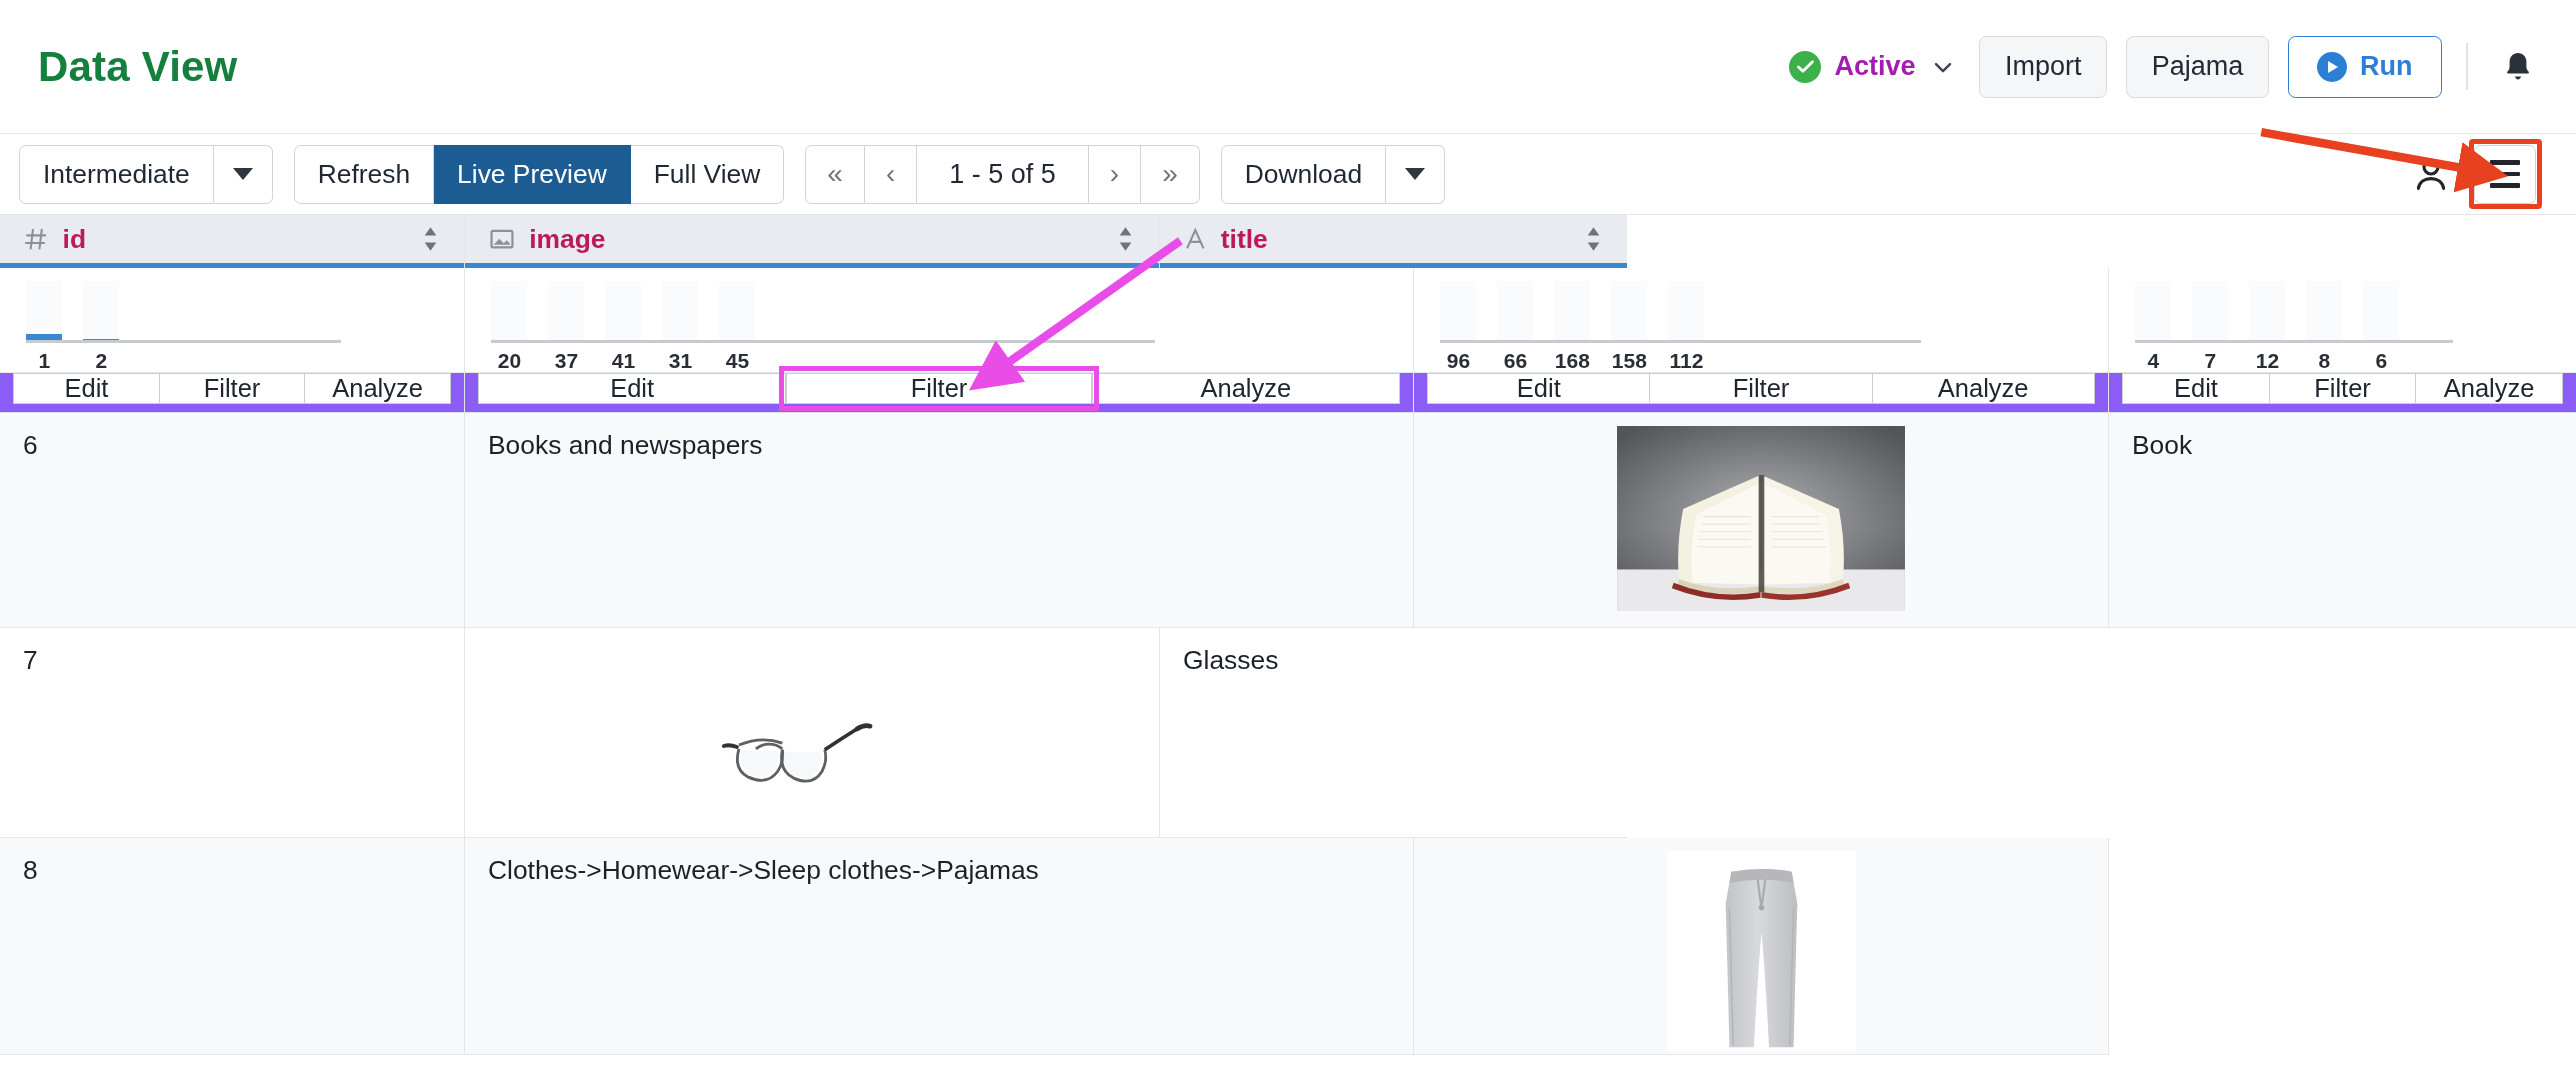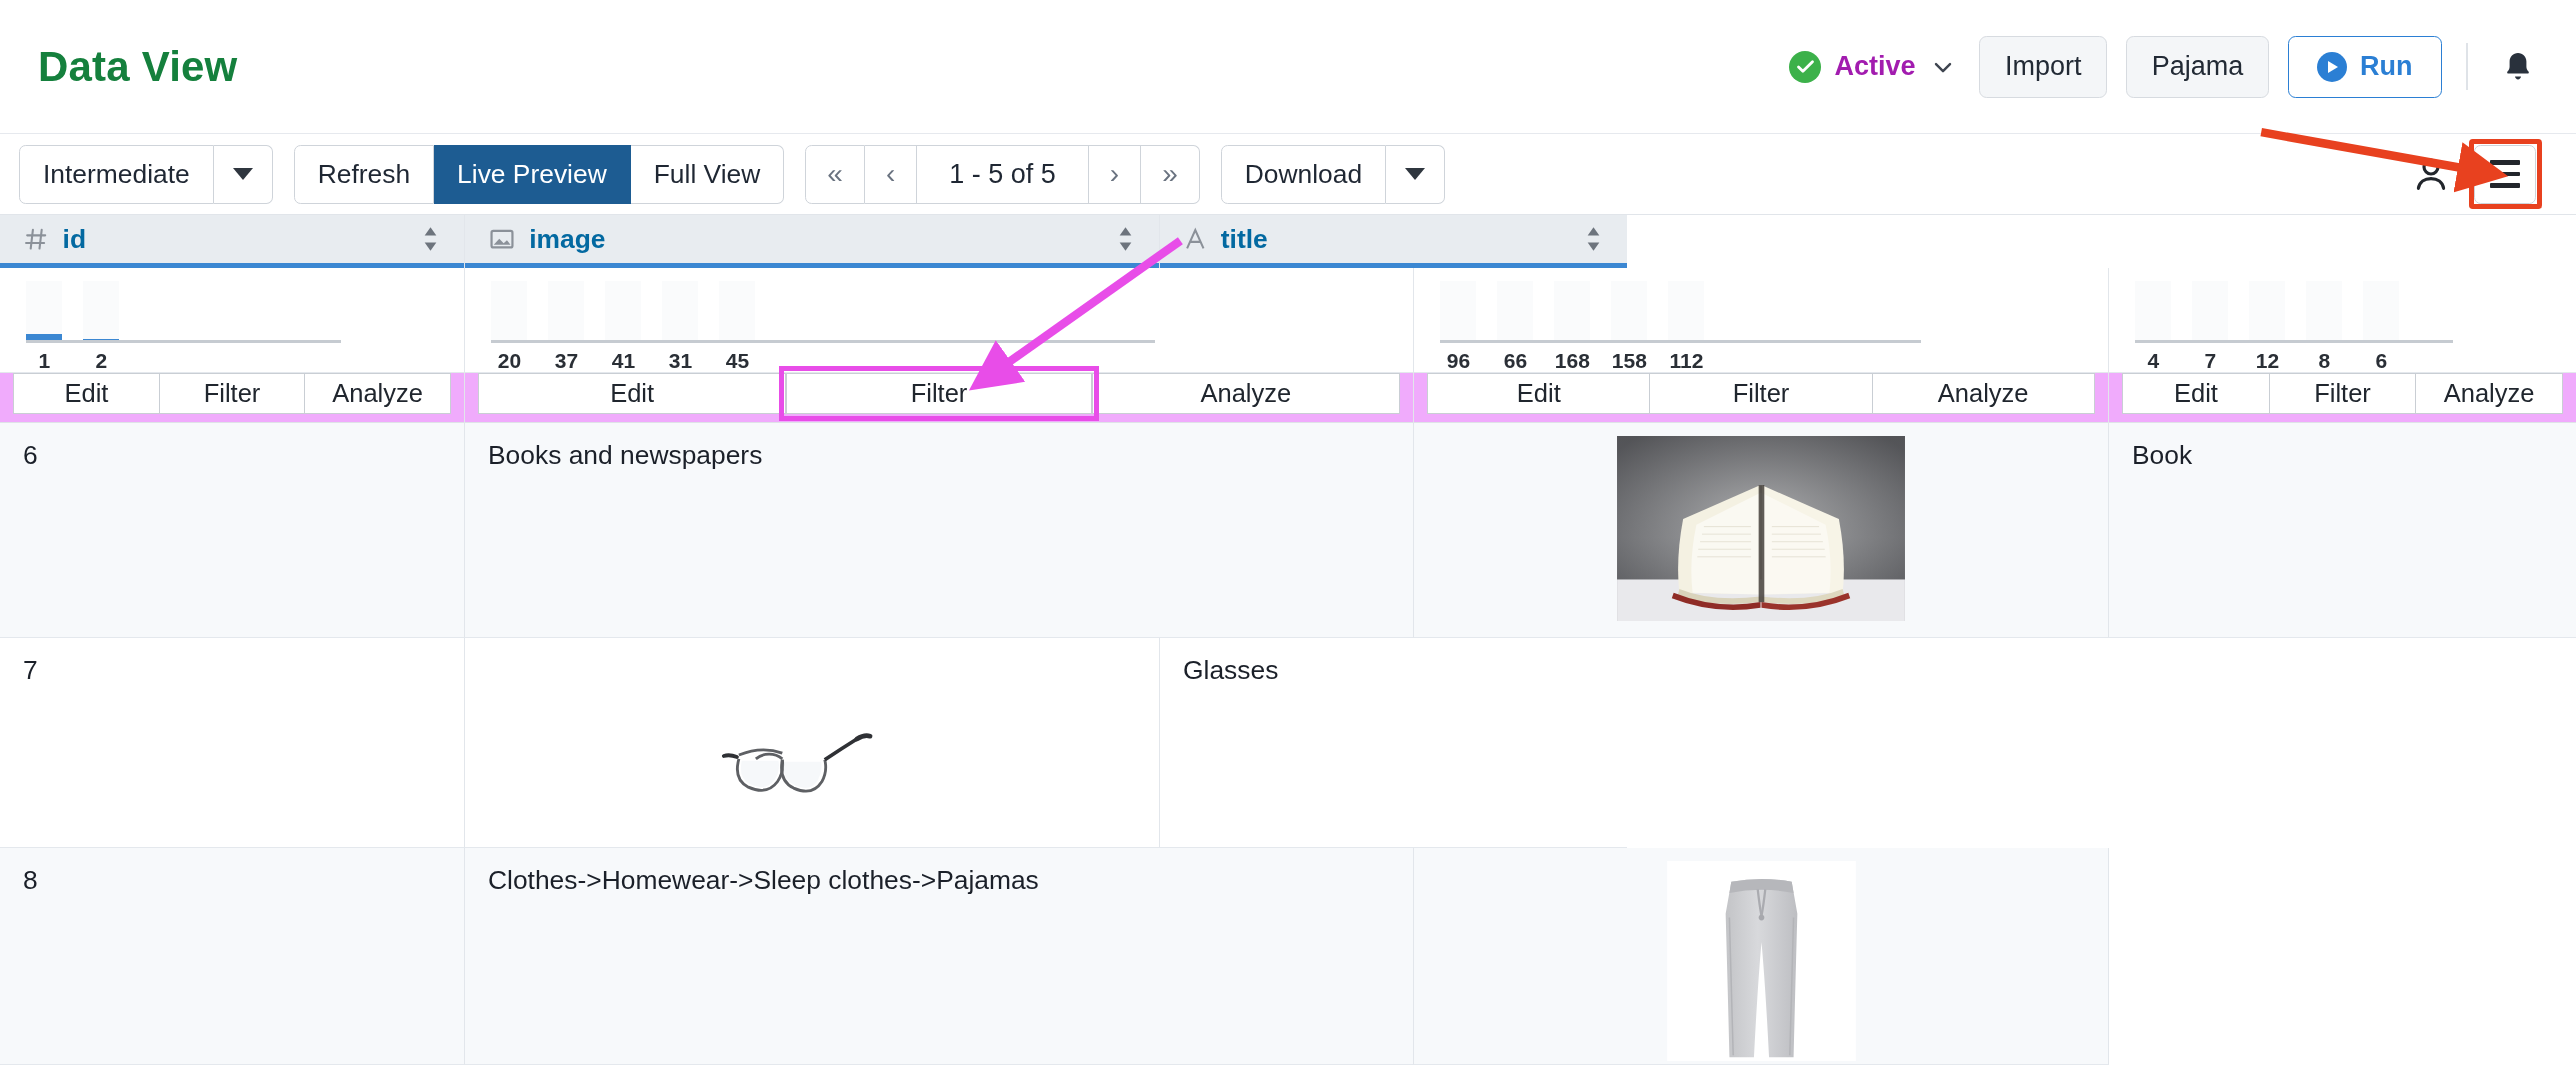"id" .hdr-txt { color: #0369a1 -> #be185d }
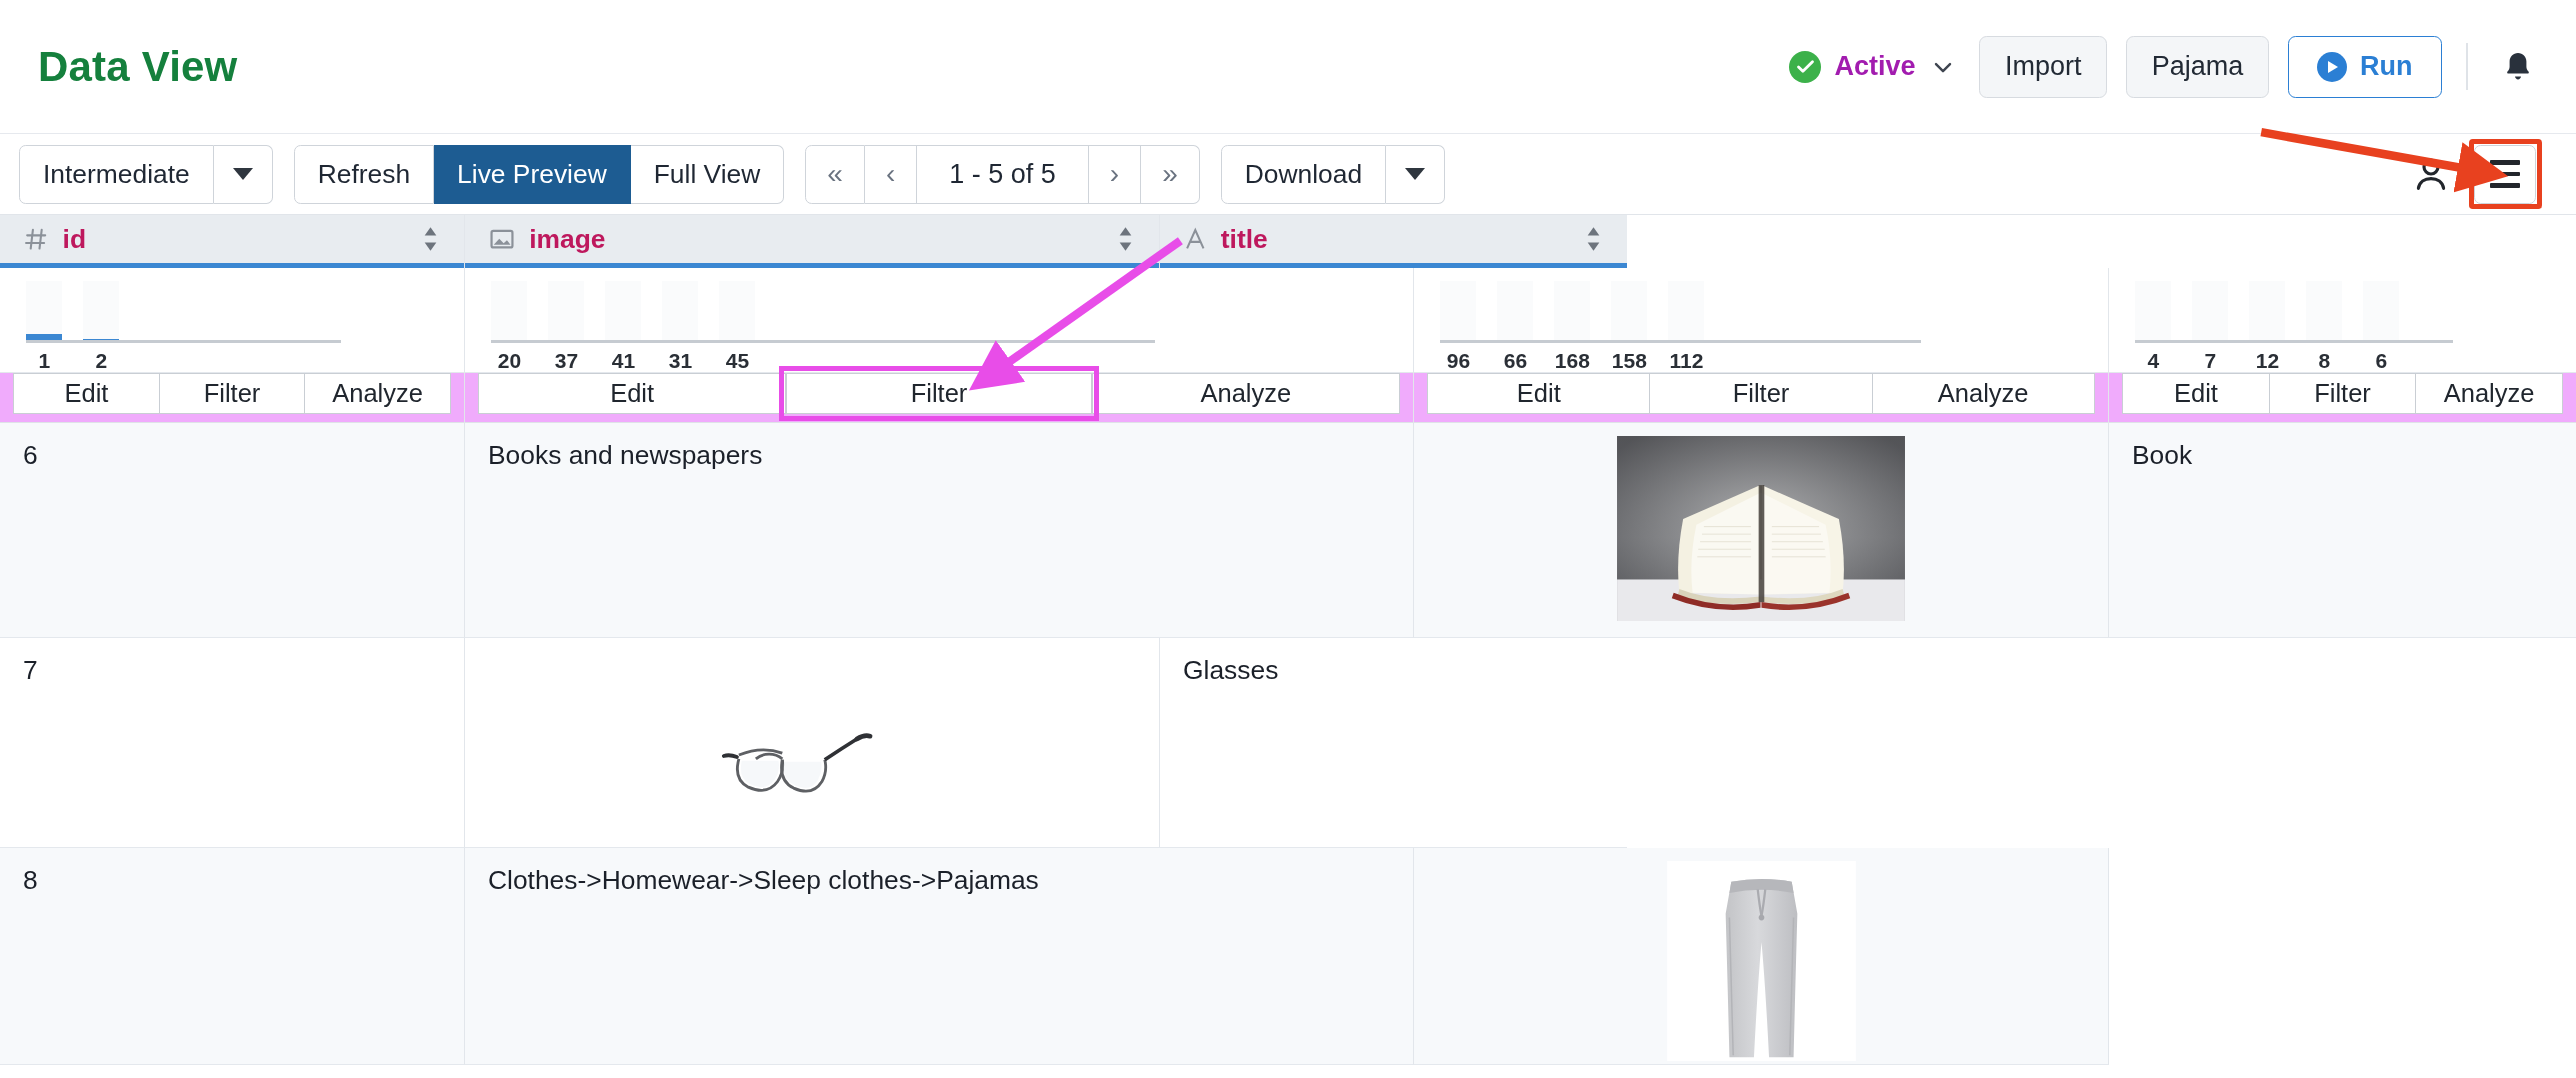"Edit" .act-cell { background: #f0abfc -> #8b5cf6; height: 50px -> 40px }
